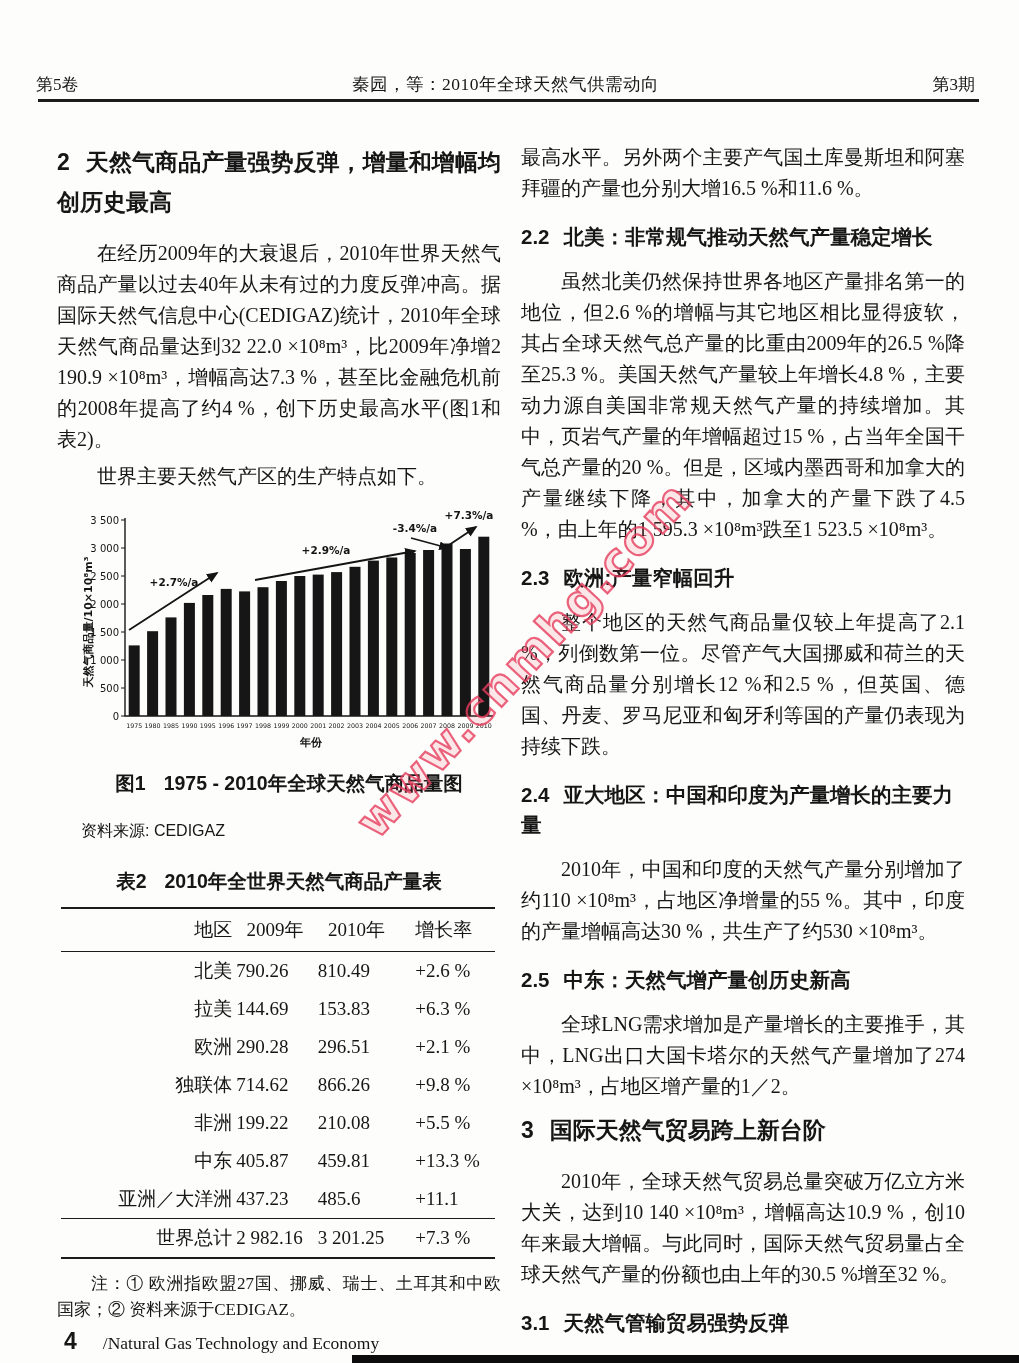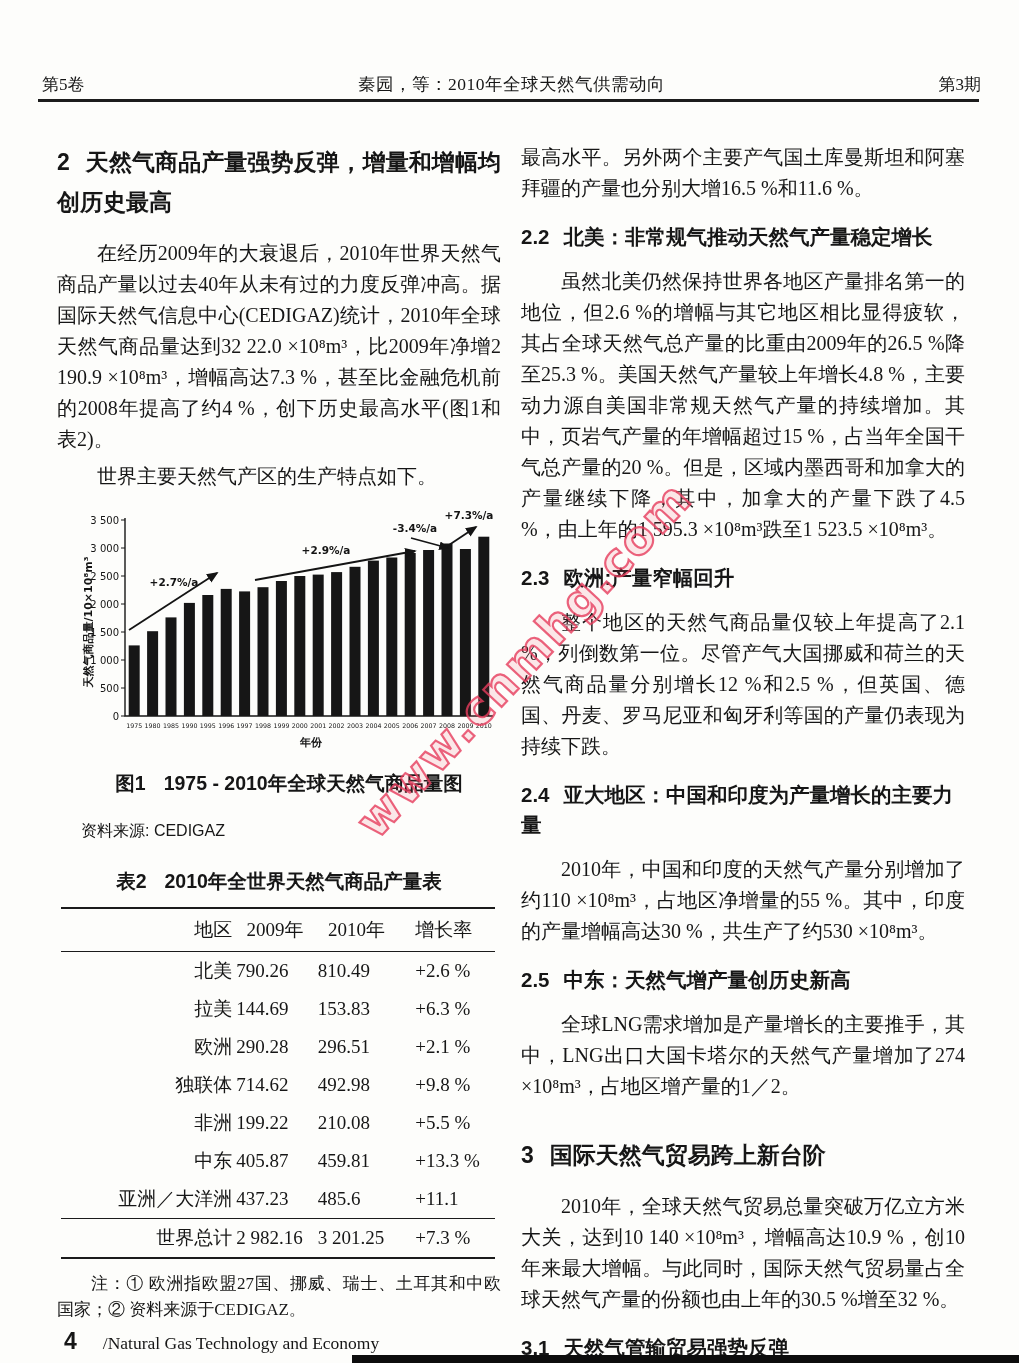"第5卷" .running-head { left: 42px -> 36px }
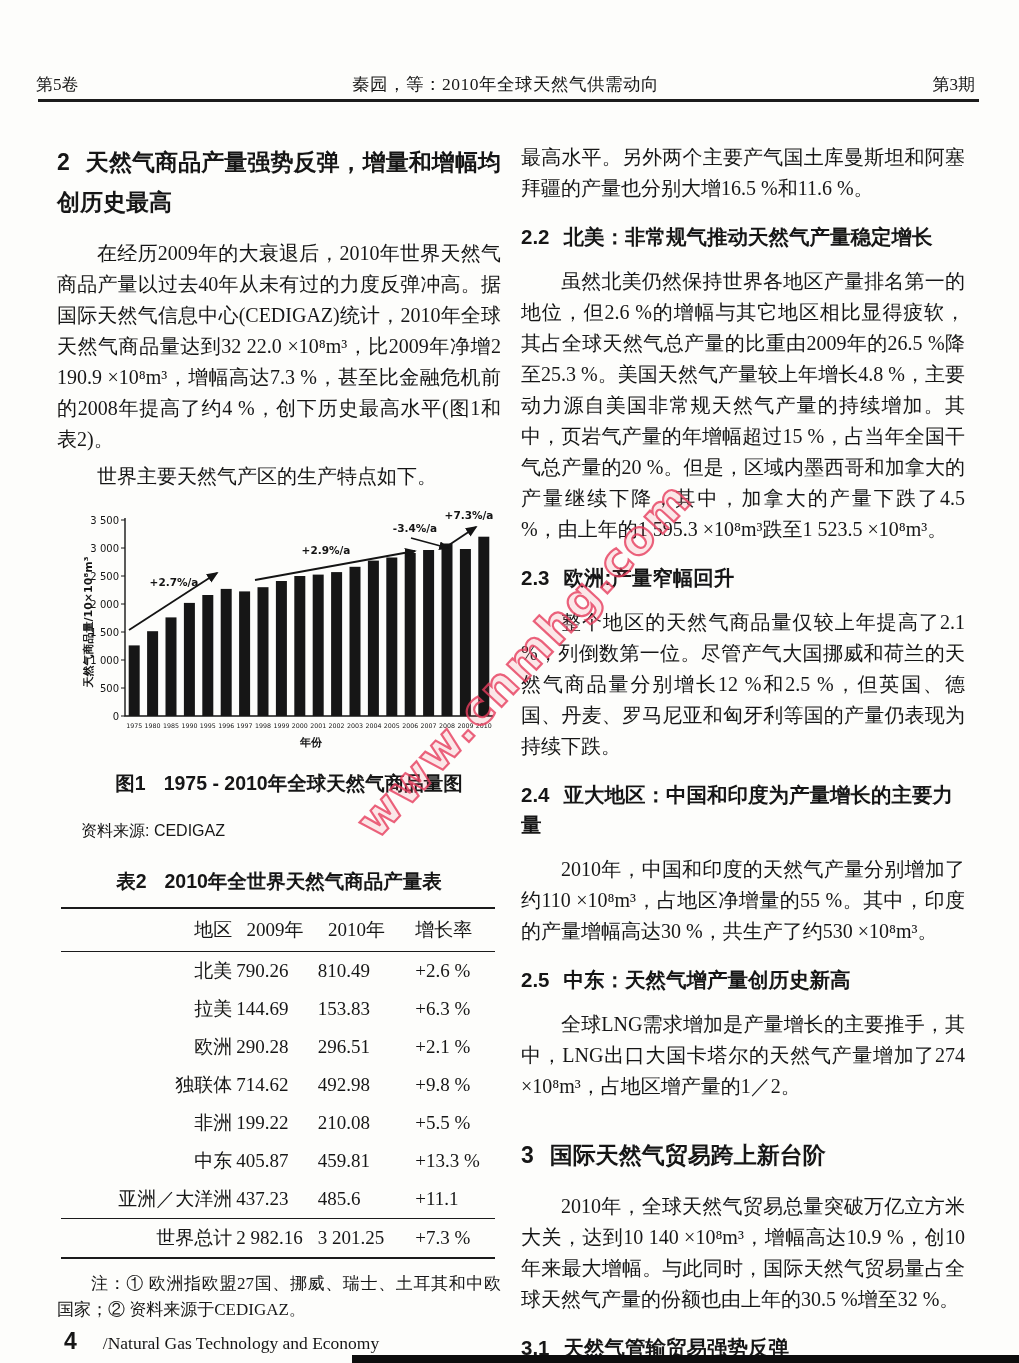"492.98" td { text: 492.98 -> 866.26 }
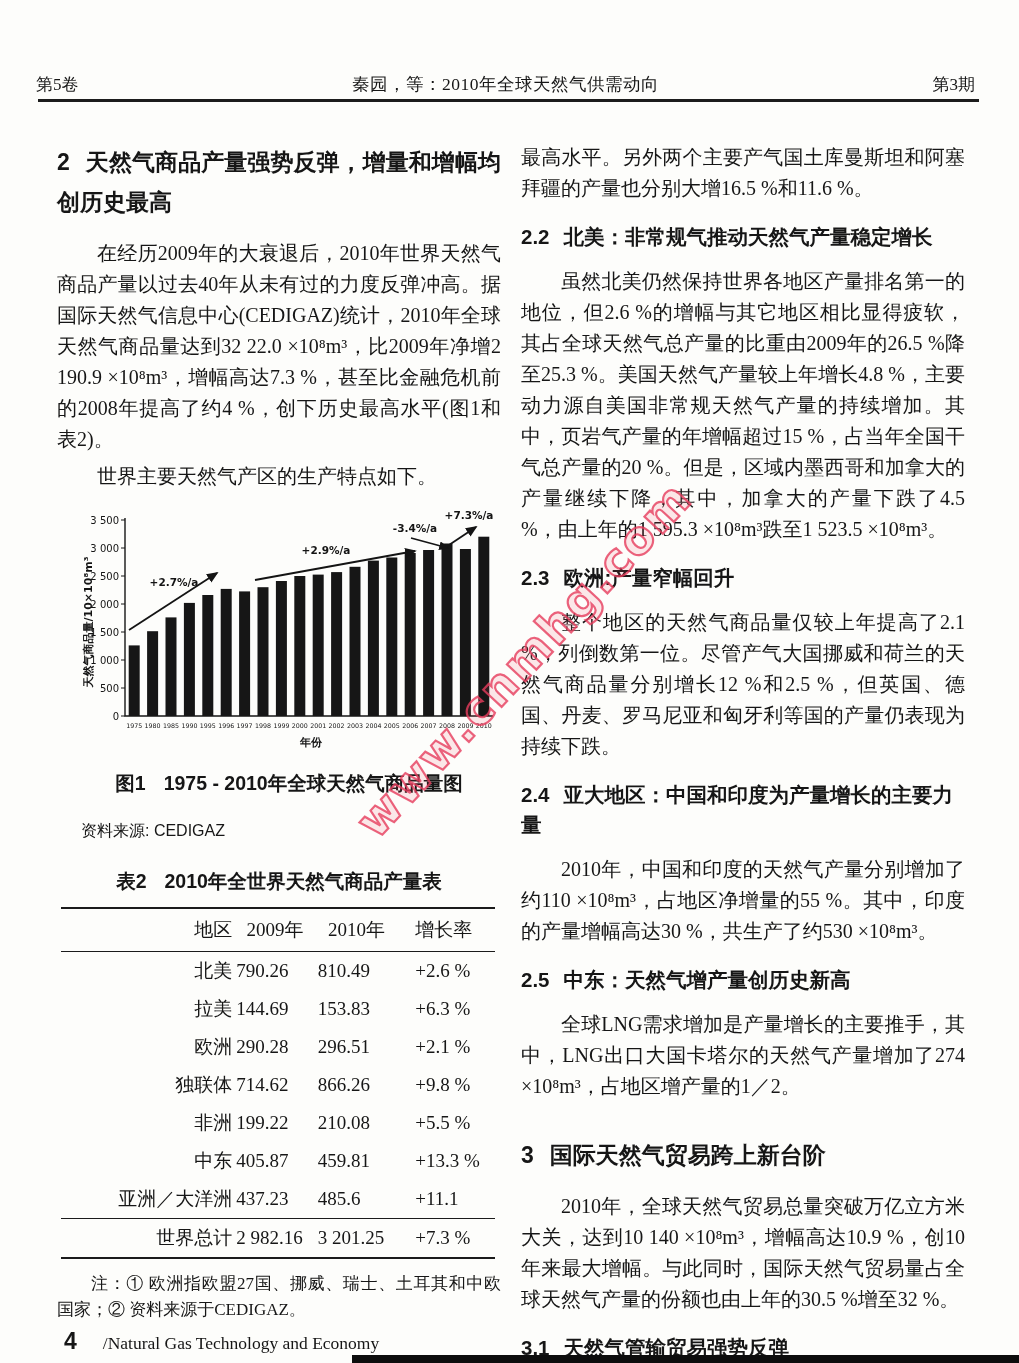"3 国际天然气贸易跨上新台阶" h2.h-sec { margin-top: 33px -> 8px }
